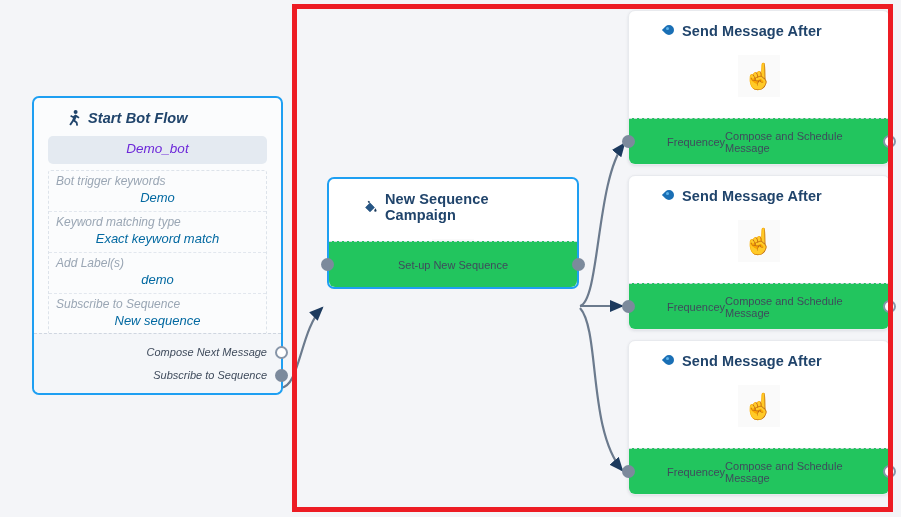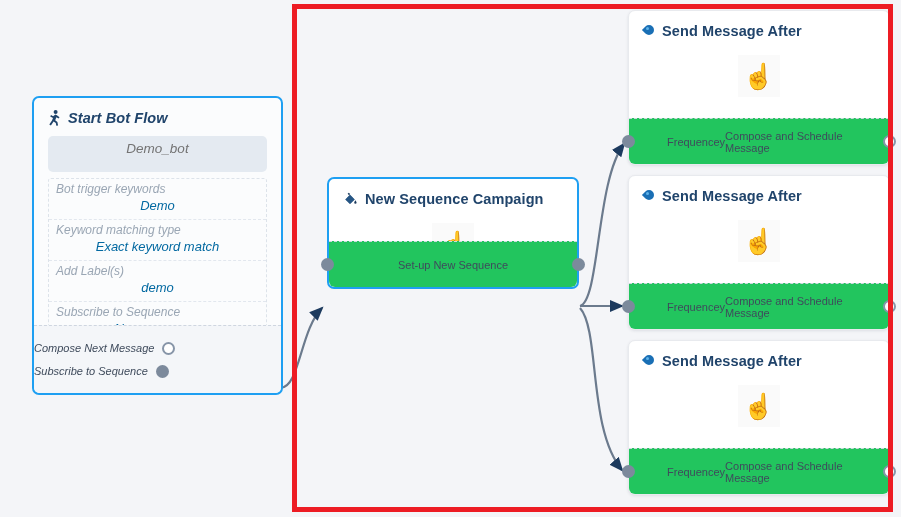"Send Message After" .node-title { margin-left: none -> 20px }
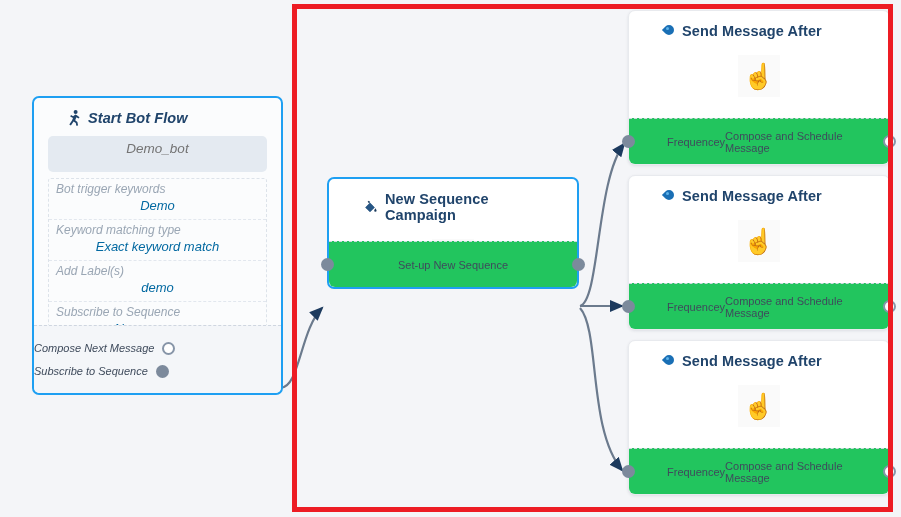"Demo_bot" .bot-pill { color: #737373 -> #6d28d9; height: 36px -> 28px }
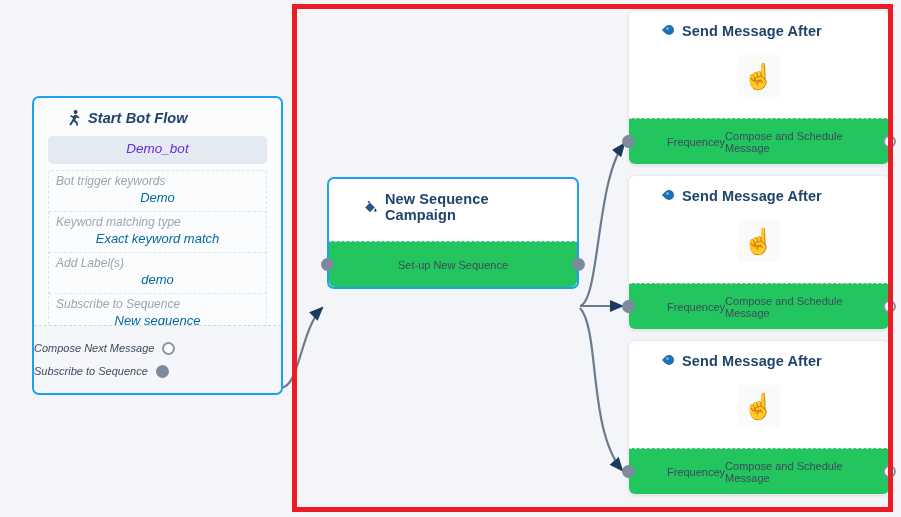"Compose Next Message" div.node-footer { align-items: flex-start -> flex-end; height: 68px -> 60px }
